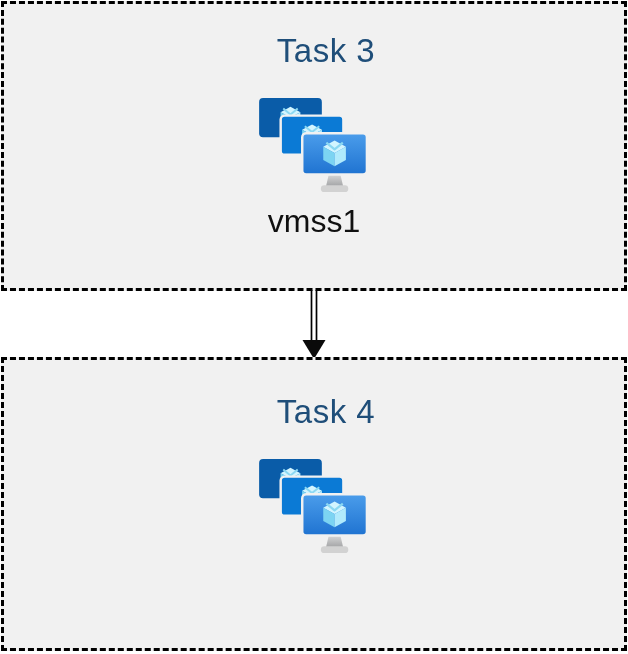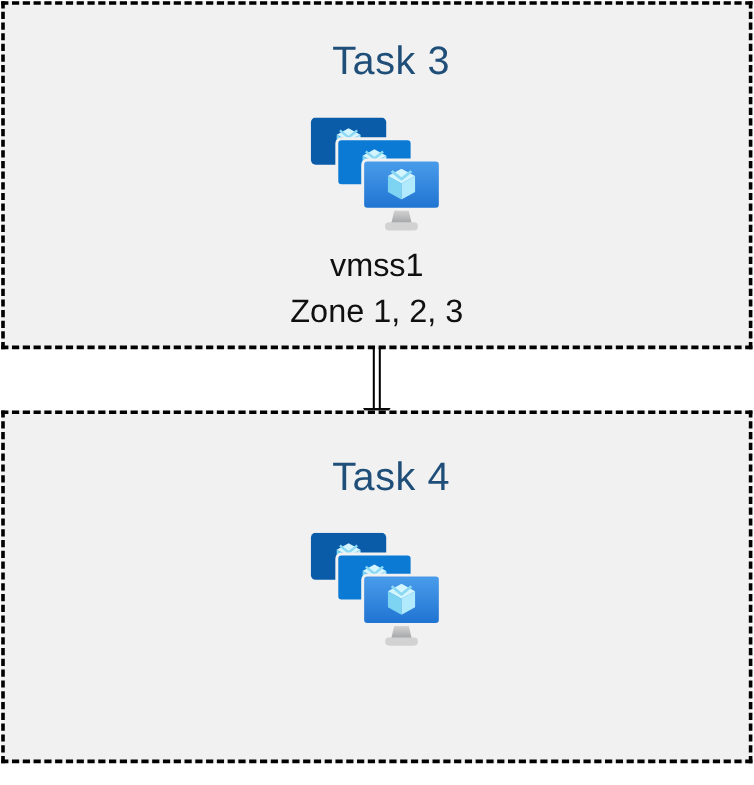"vmss1" .box-labels { font-size: 27px -> 32px }
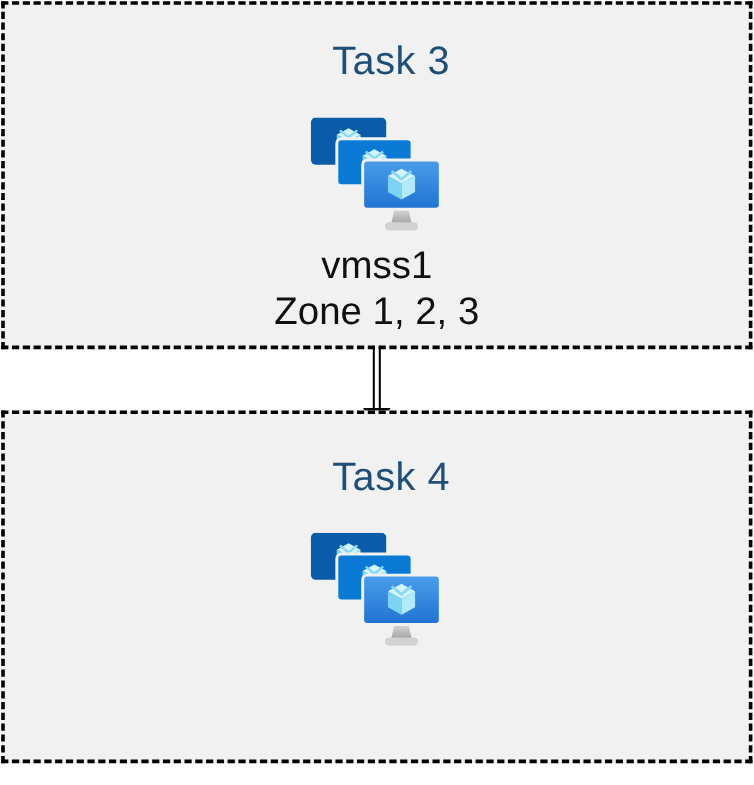"Zone 1, 2, 3" div { html: <div>Zone 1, 2, 3</div> -> none }
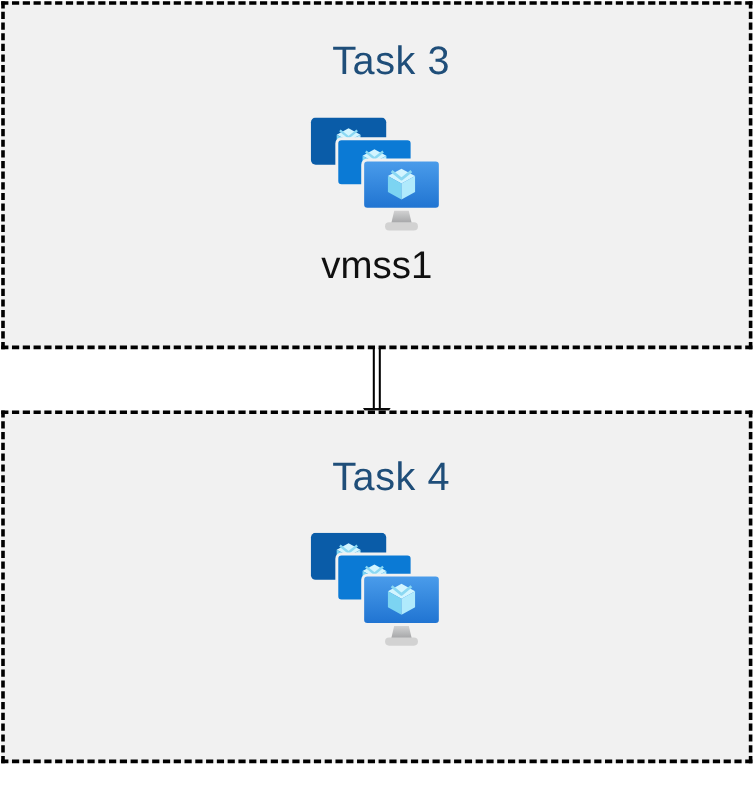"Task 4" .box-bottom { top: 342px -> 357px }
